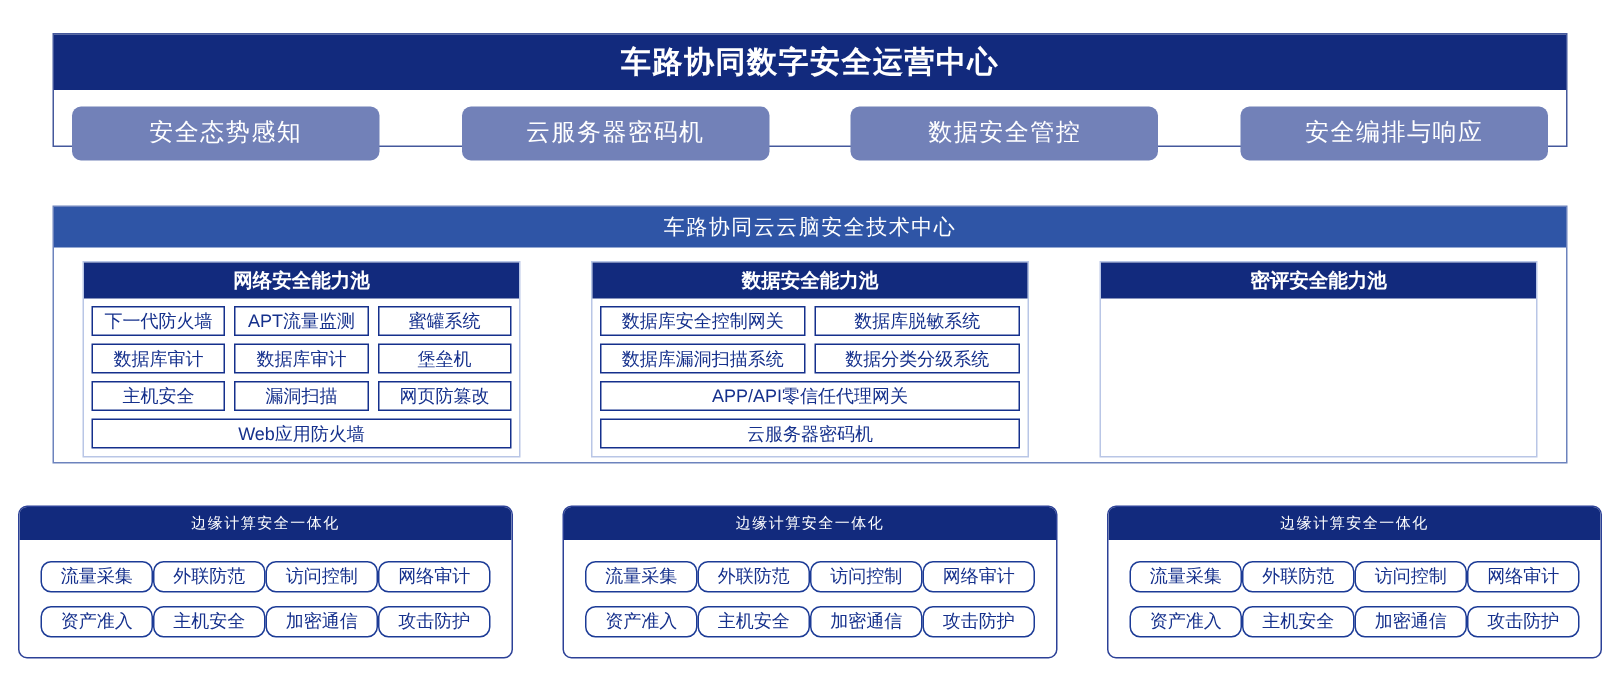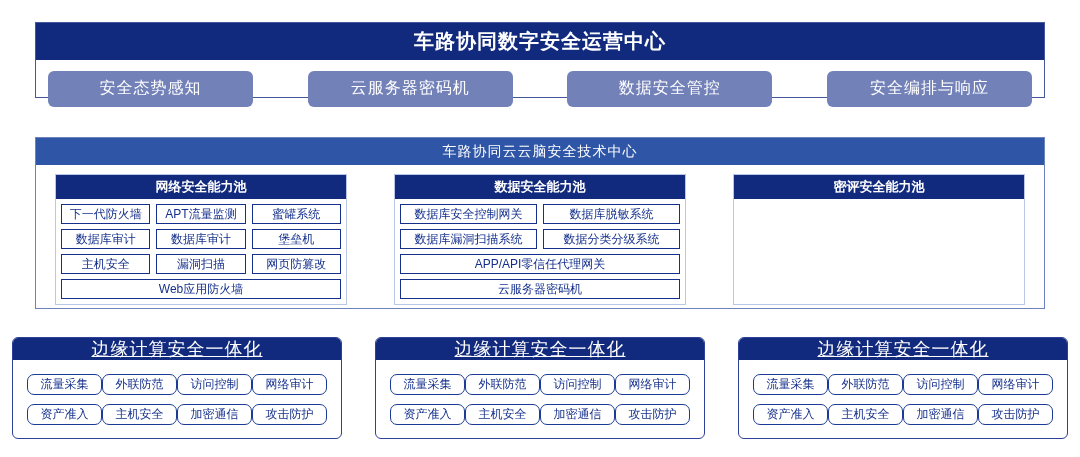"边缘计算安全一体化" .edge-header { font-size: 18px -> 10px; text-decoration: underline -> none }
